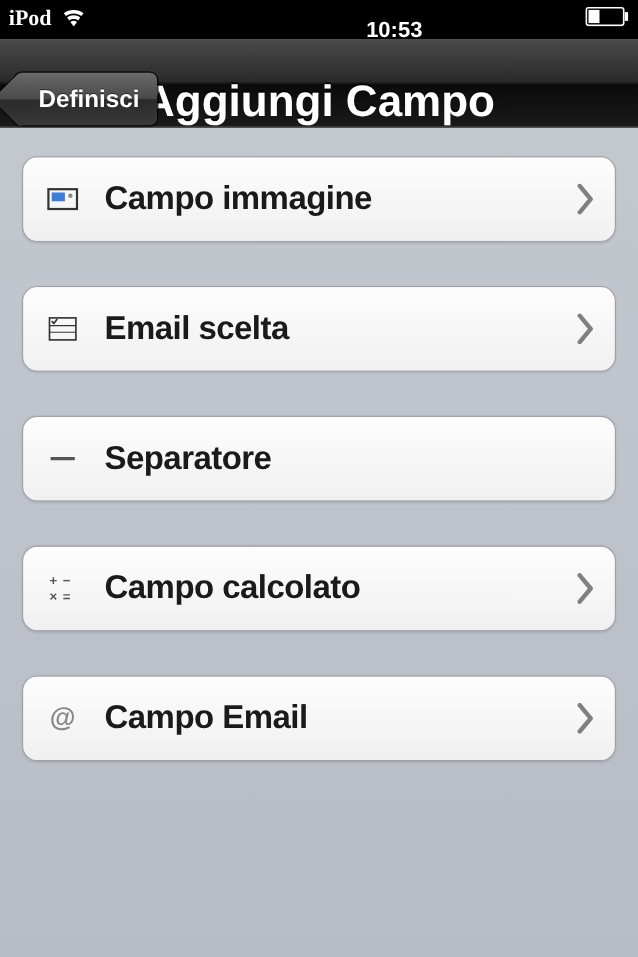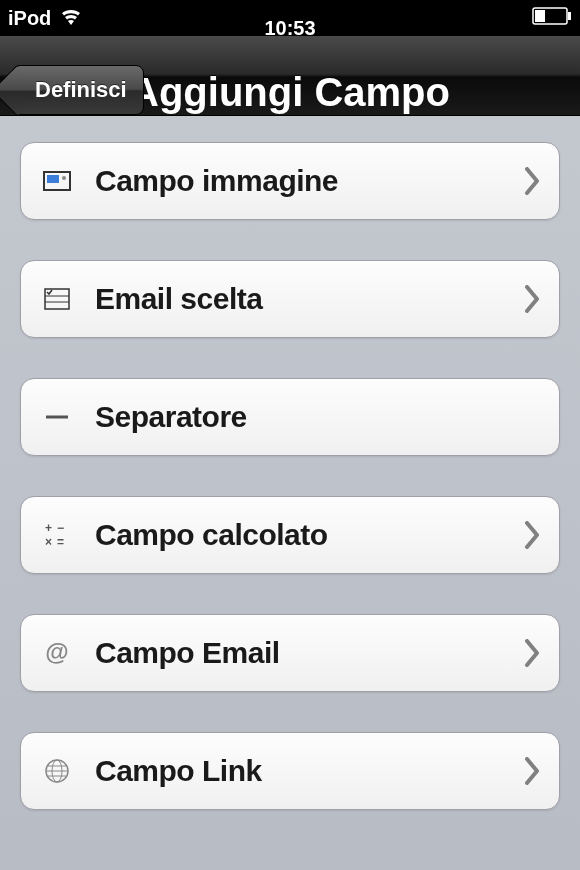"iPod" .status-left { font-family: none -> Liberation Serif, serif }
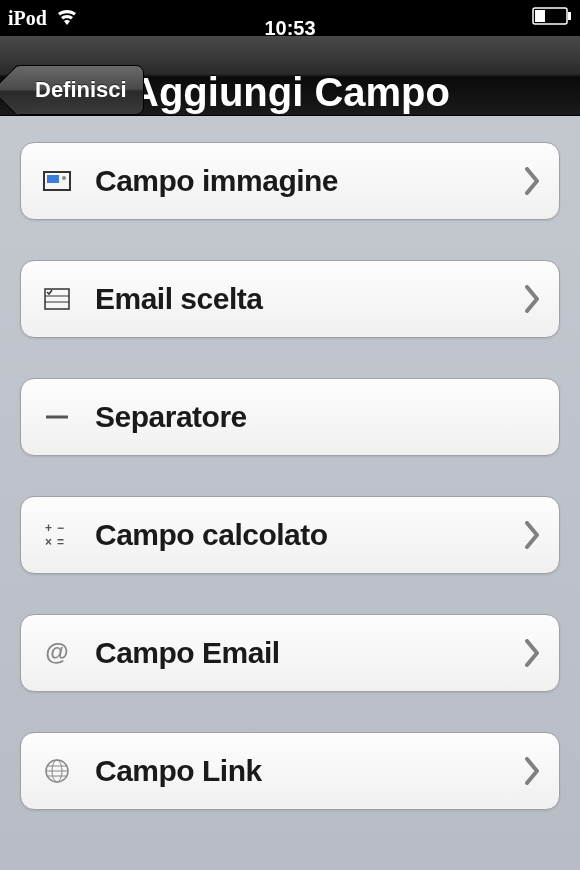"10:53" .status-center { text-align: center -> right }
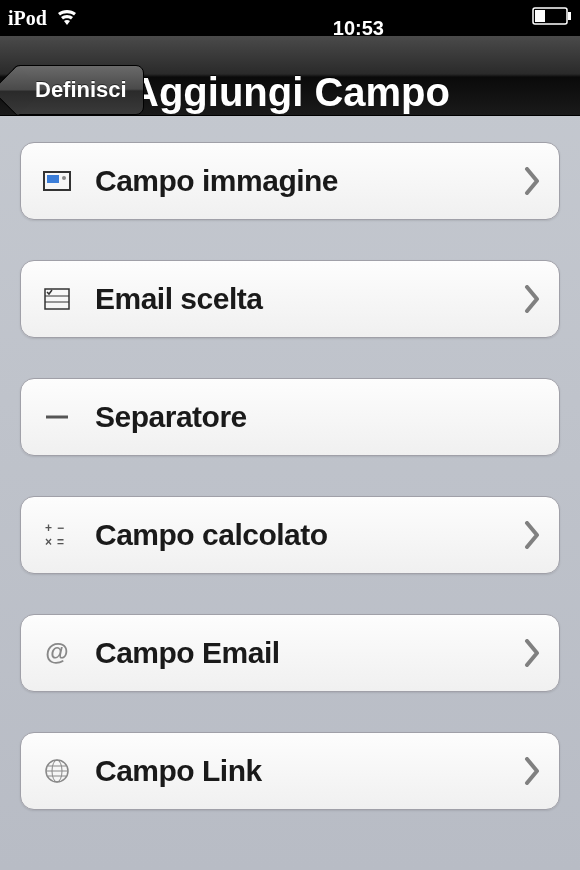"Campo Link" div.list-item { html: <div> <span> <svg> <circle></circle> <ellipse></ellipse> <line></line> <line></line> <line></line> </svg> </span> <span>Campo Link</span> <span> <svg> <path></path> </svg> </span> </div> -> none }
